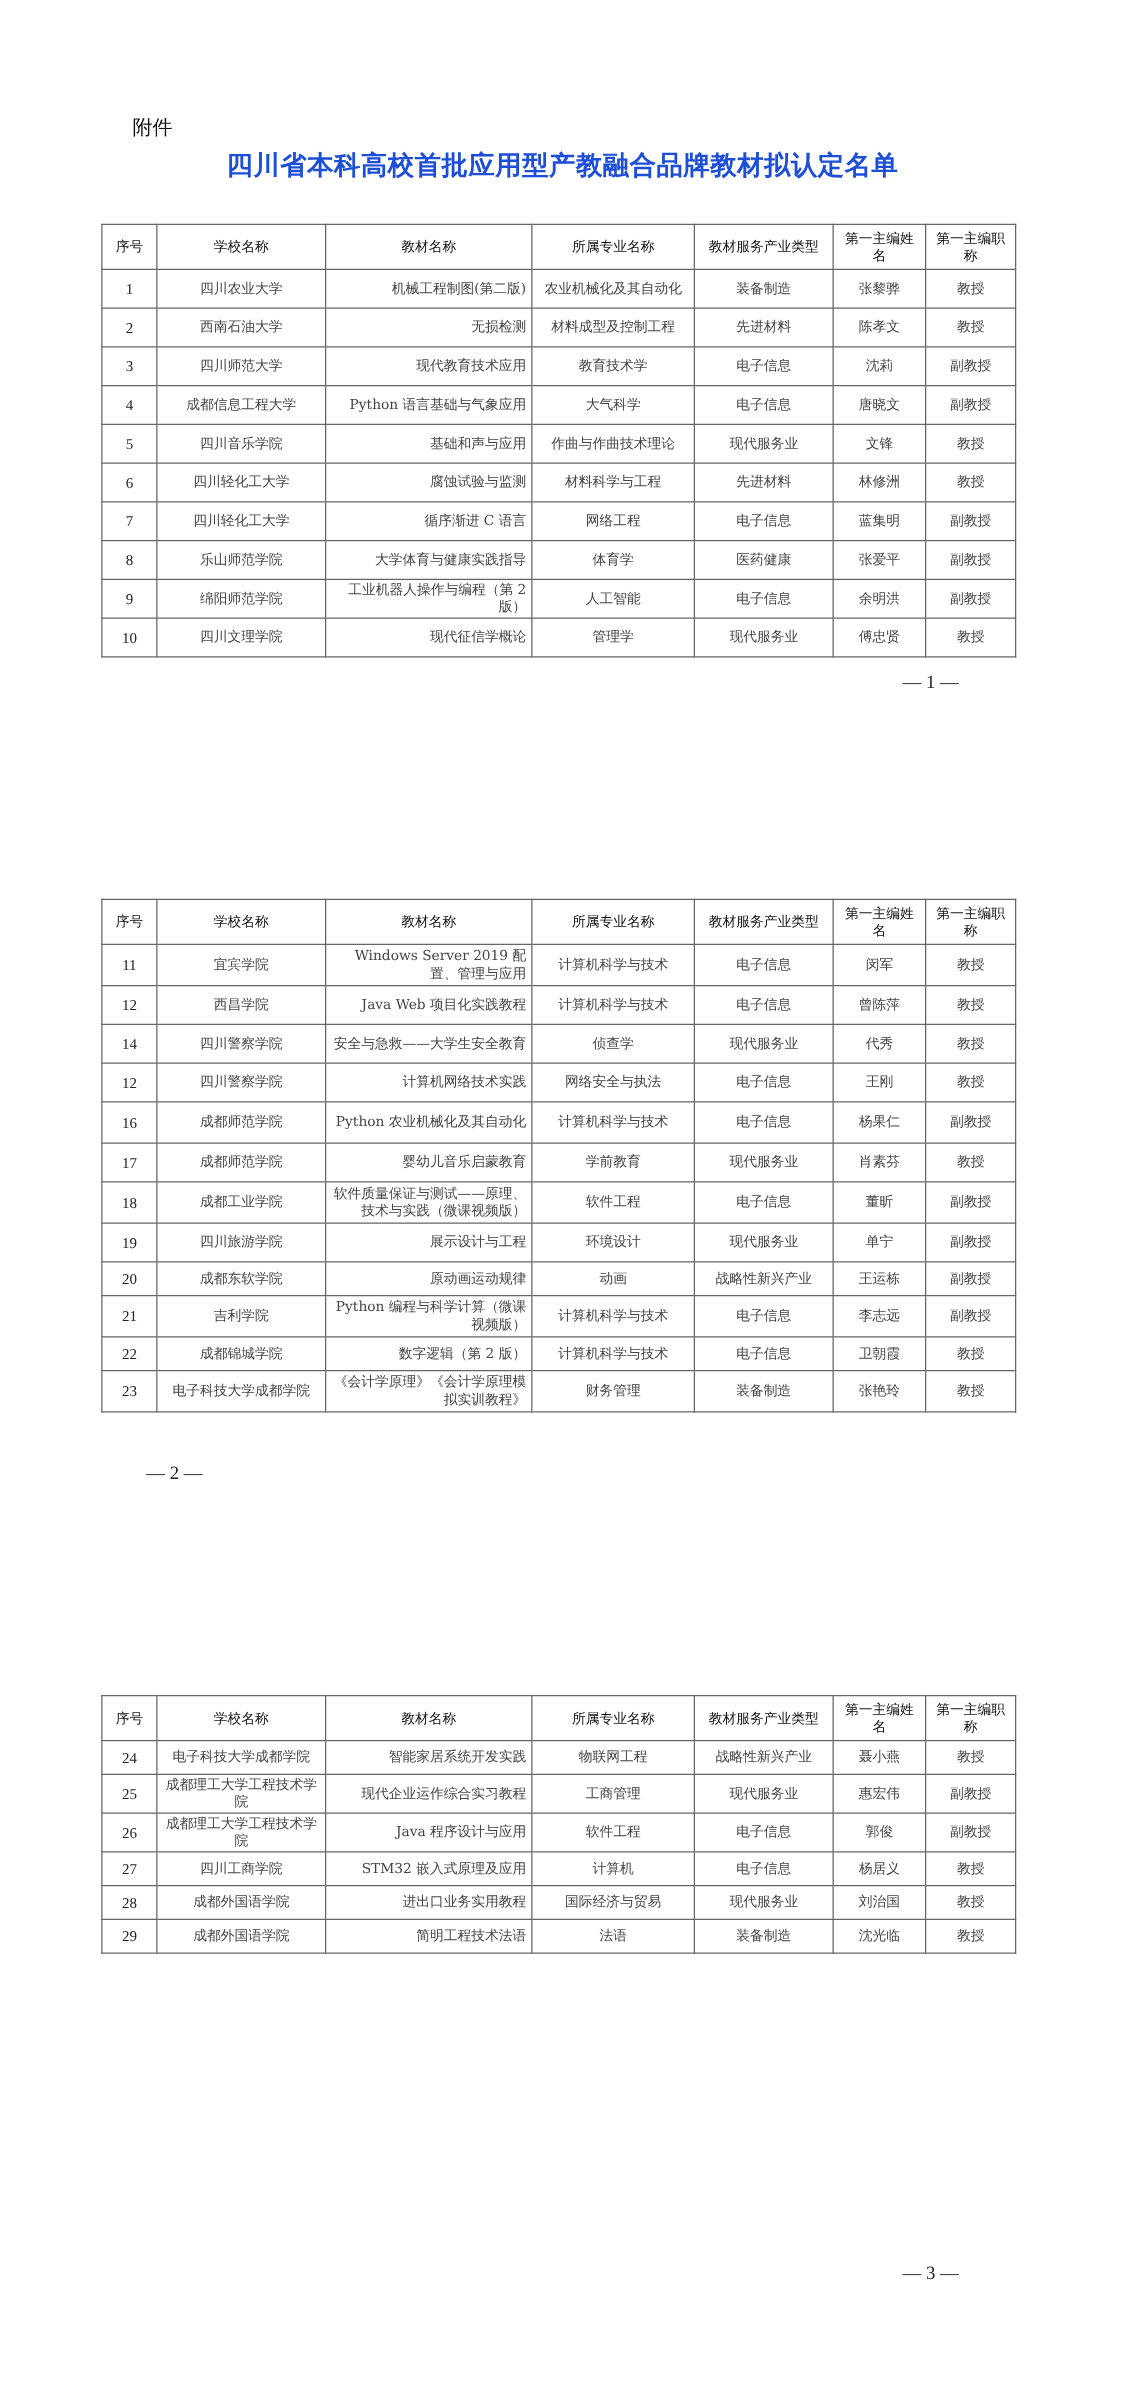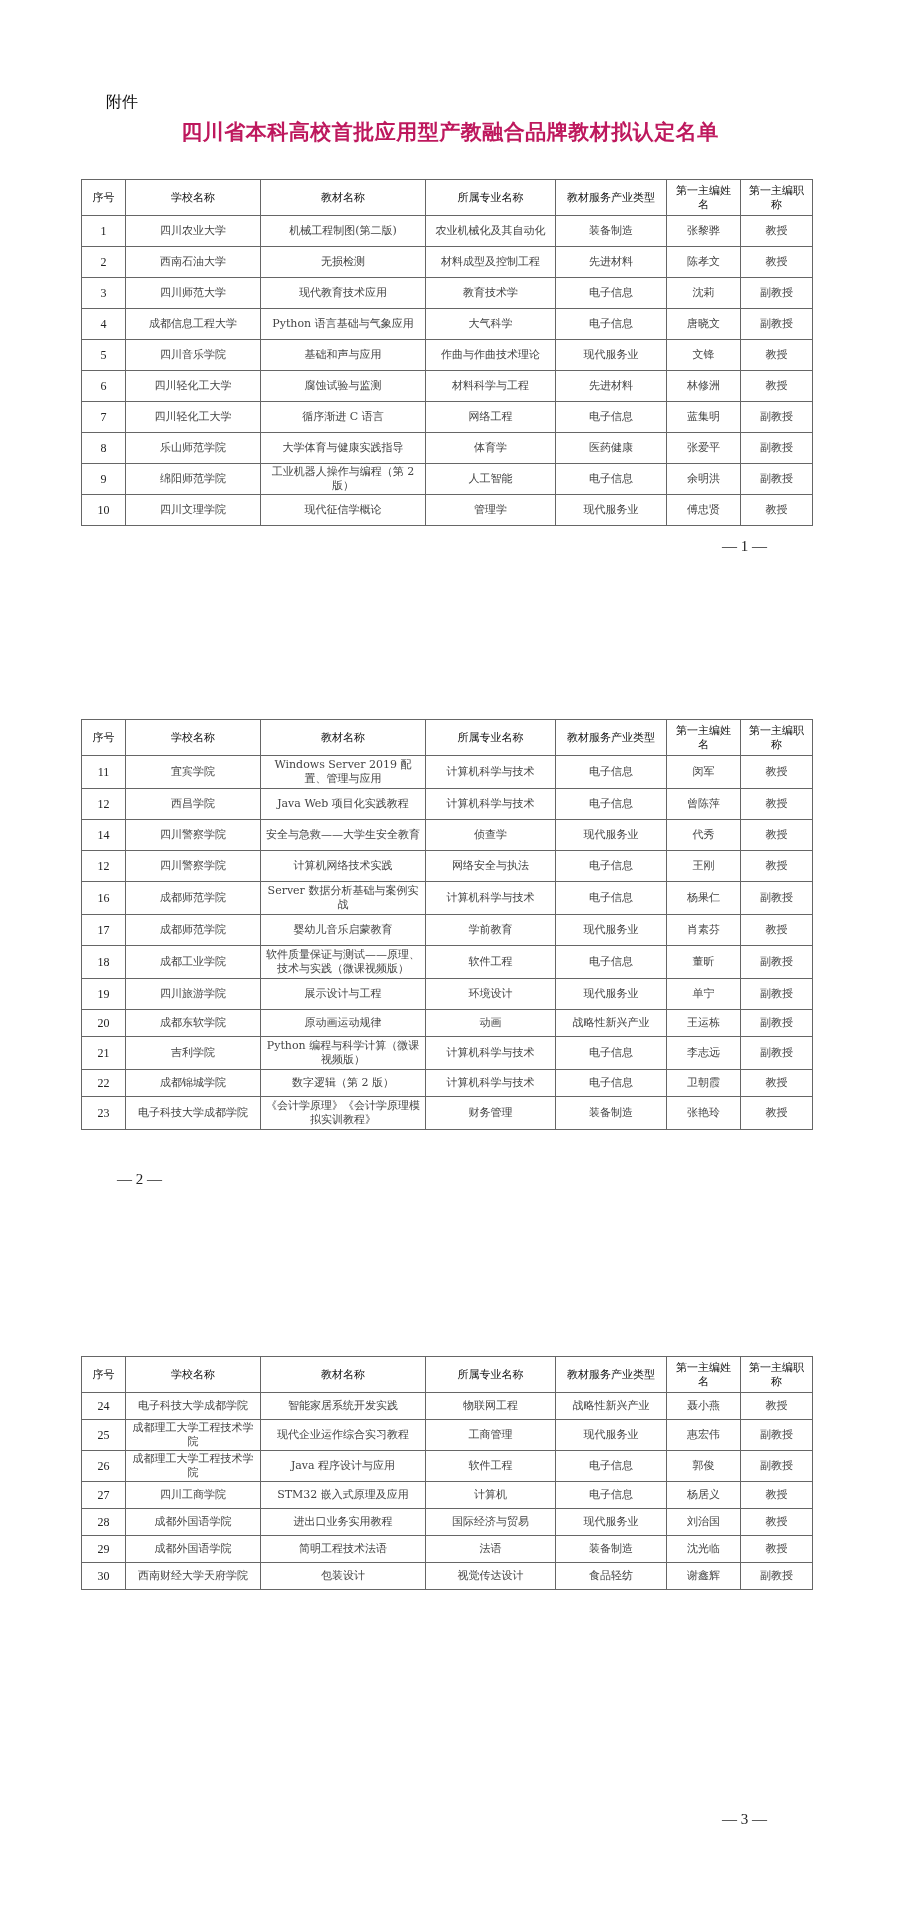"四川省本科高校首批应用型产教融合品牌教材拟认定名单" .title { color: #be185d -> #1d4ed8 }
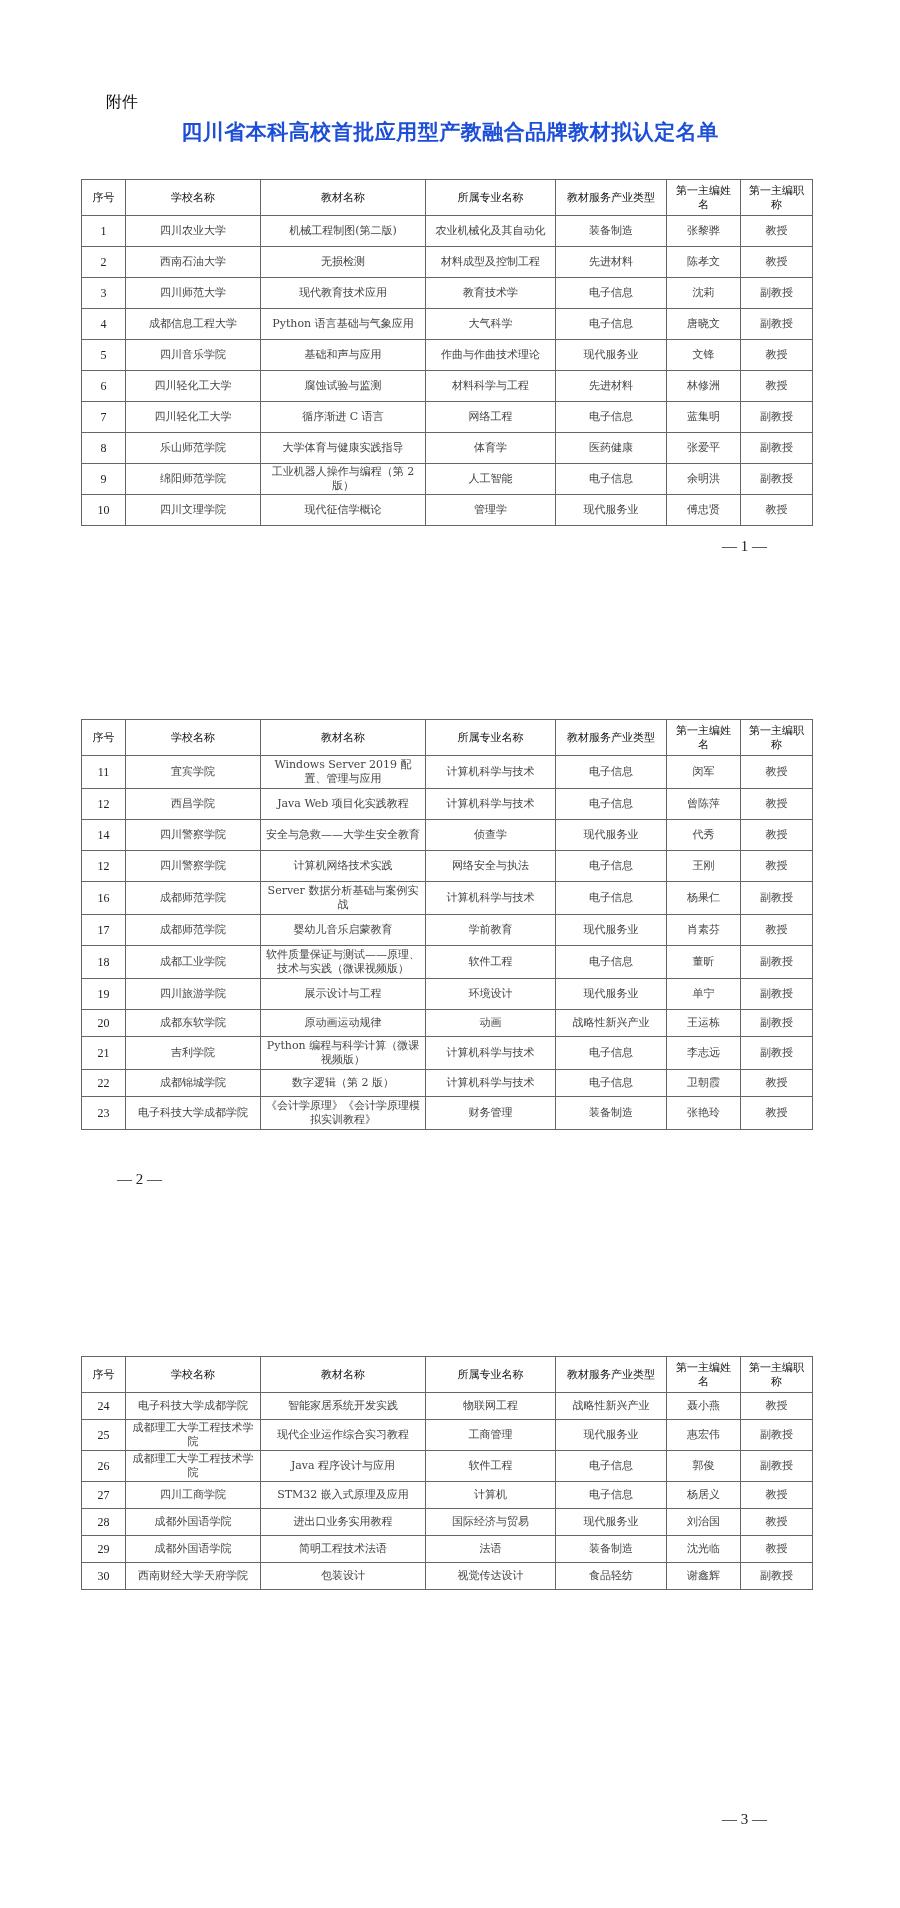"机械工程制图(第二版)" table.list td.book { text-align: center -> right }
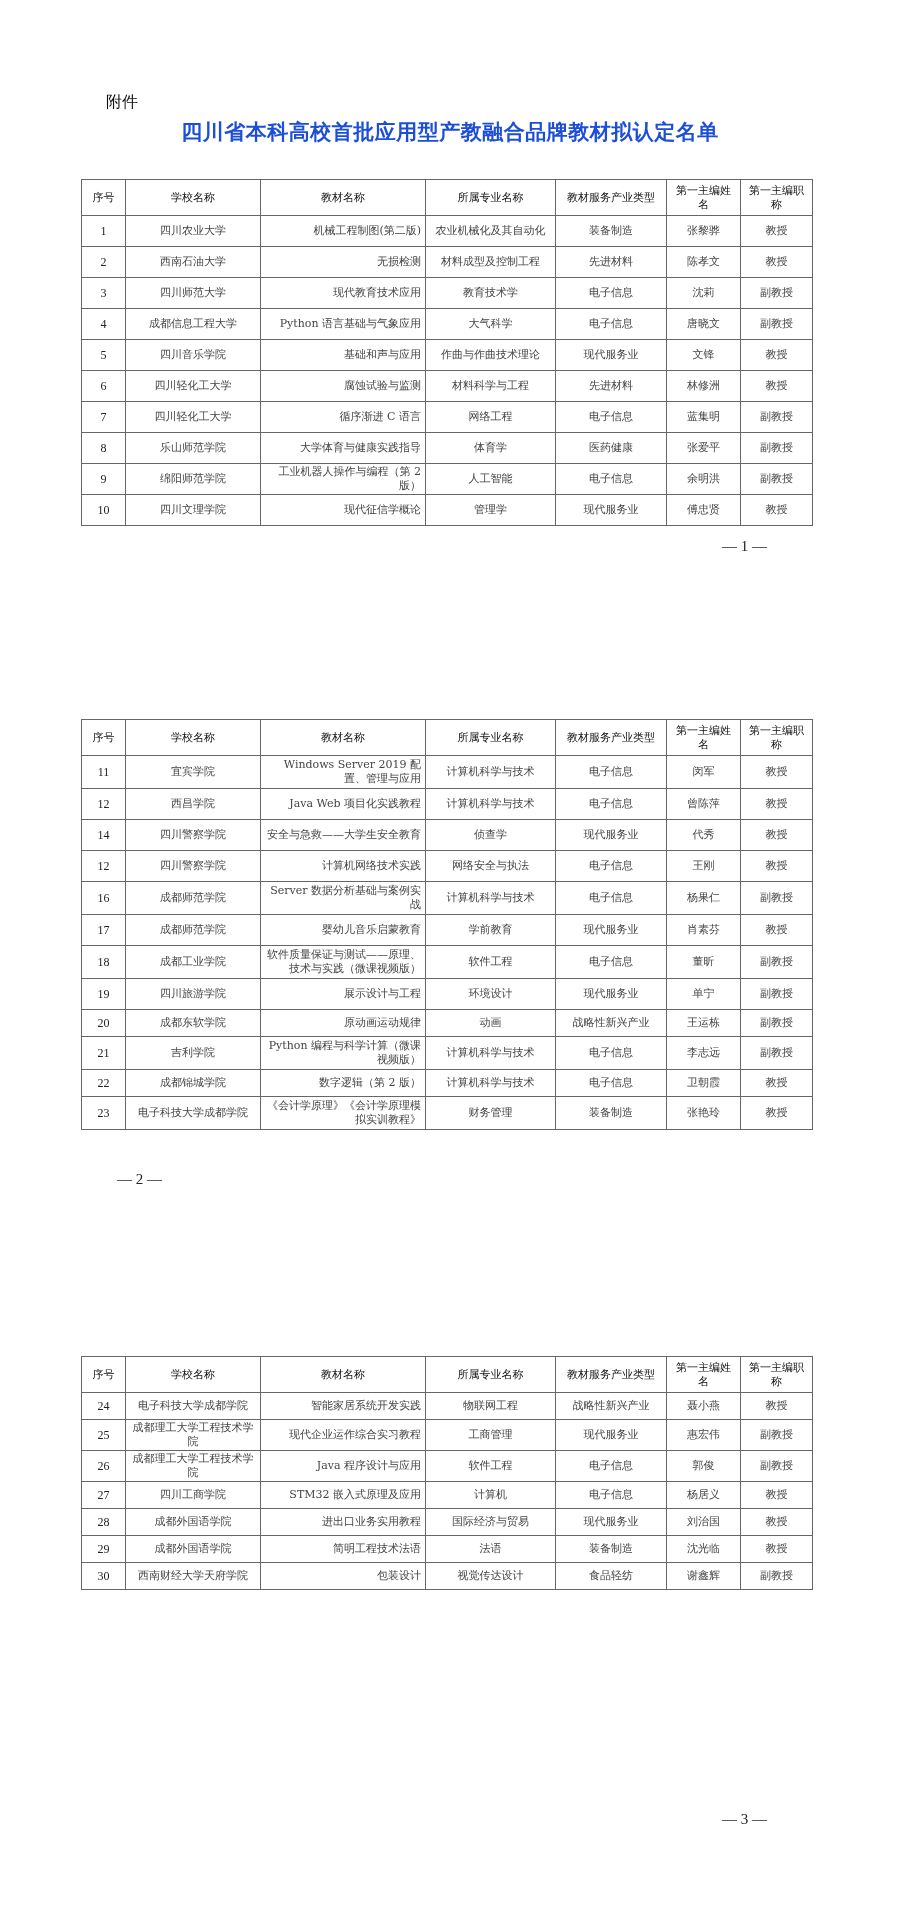"Server 数据分析基础与案例实战" td.book { text: Server 数据分析基础与案例实战 -> Python 农业机械化及其自动化 }
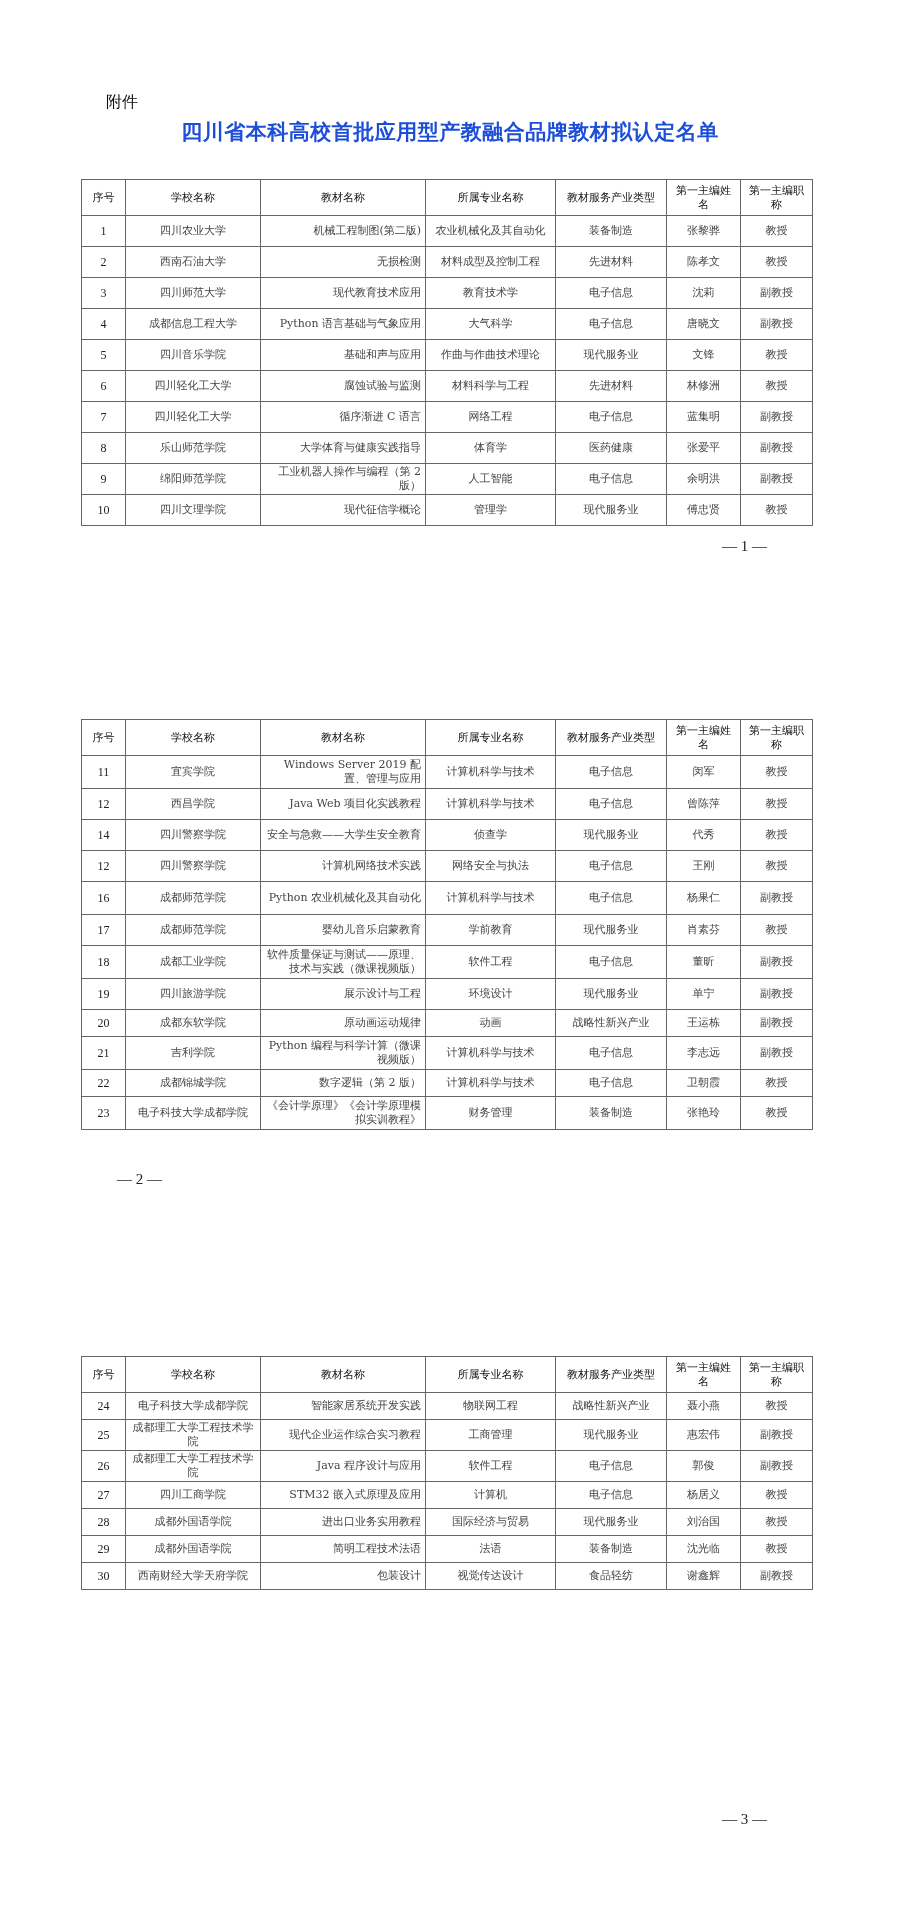"30" tr { html: <tr> <td>30</td> <td>西南财经大学天府学院</td> <td>包装设计</td> <td>视觉传达设计</td> <td>食品轻纺</td> <td>谢鑫辉</td> <td>副教授</td> </tr> -> none }
